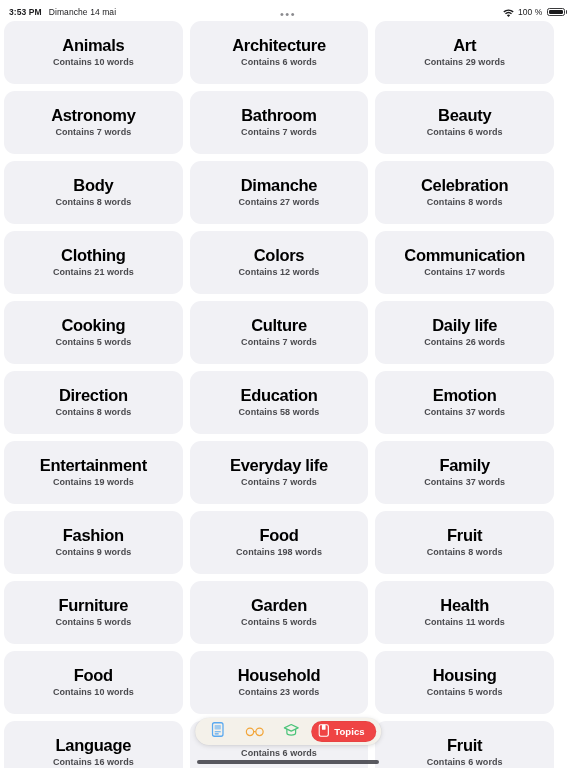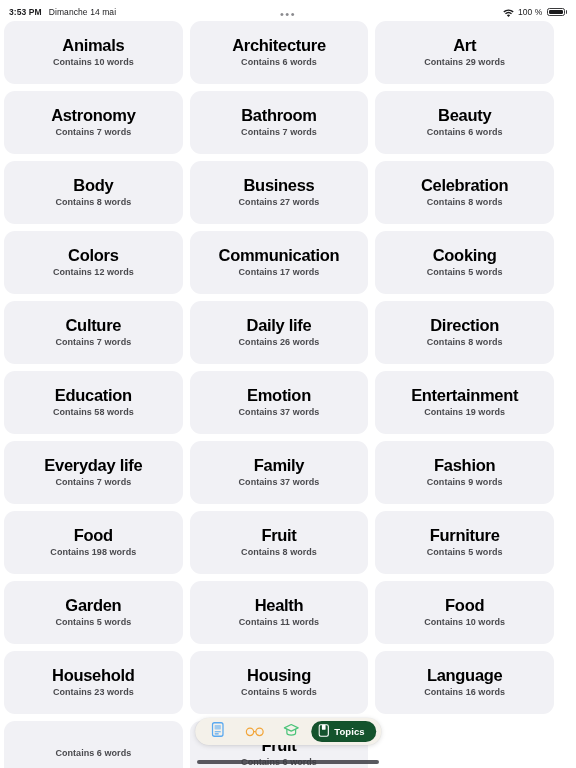"Business" div.card-title { text: Business -> Dimanche }
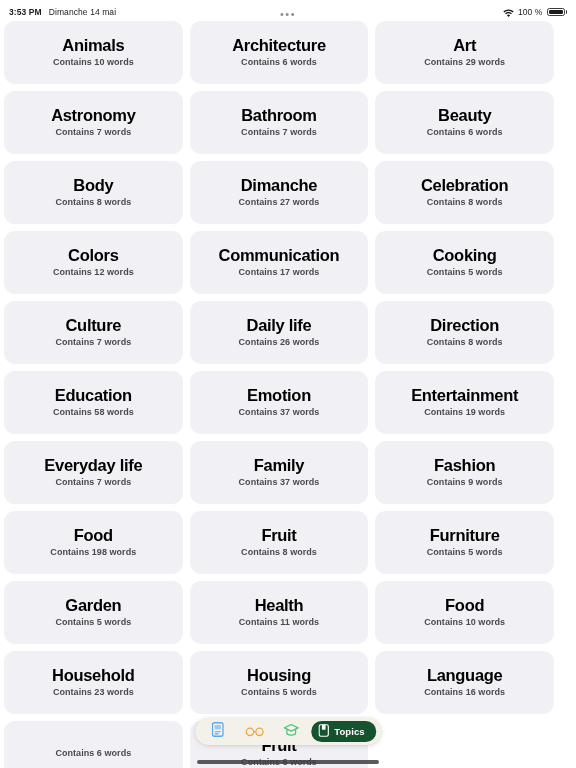"Clothing" div.card { html: none -> <div> <div>Clothing</div> <div>Contains 21 words</div> </div> }
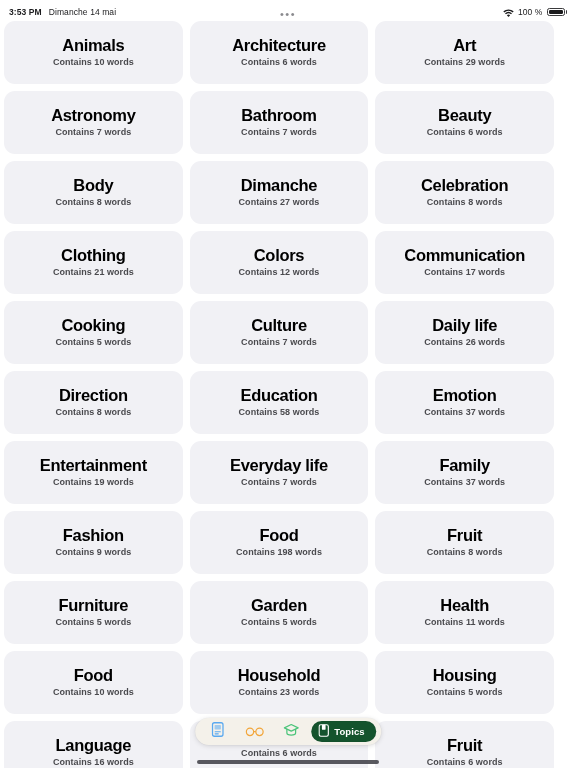"Topics" .tab-active { background: #14532d -> #ef4444 }
